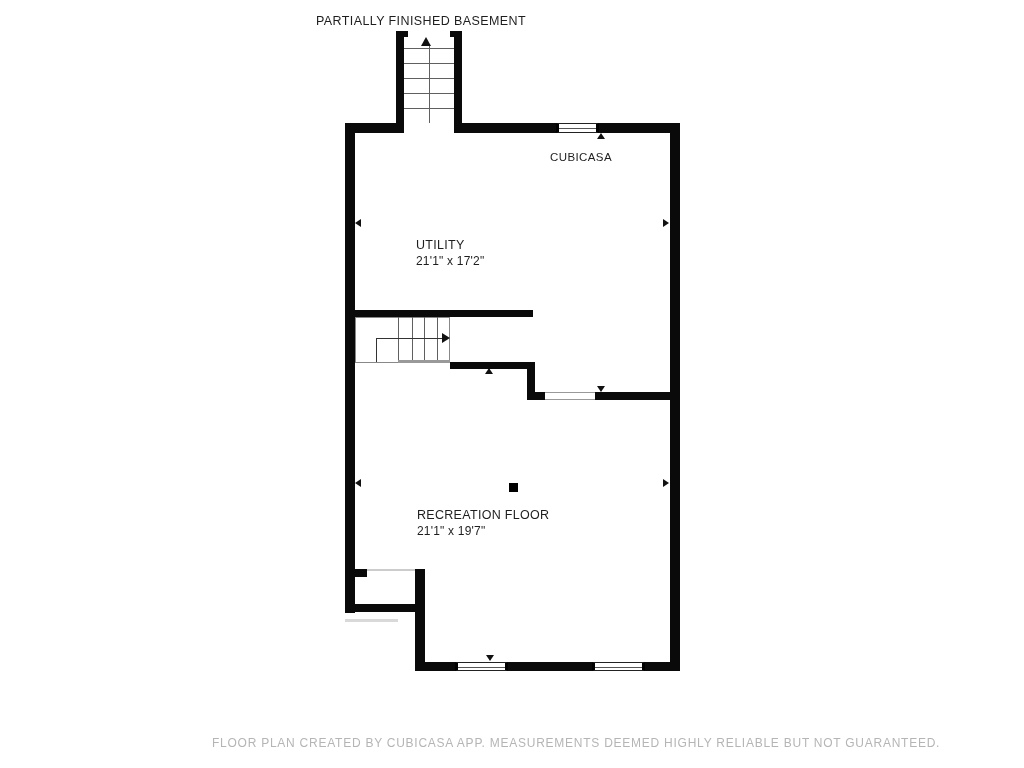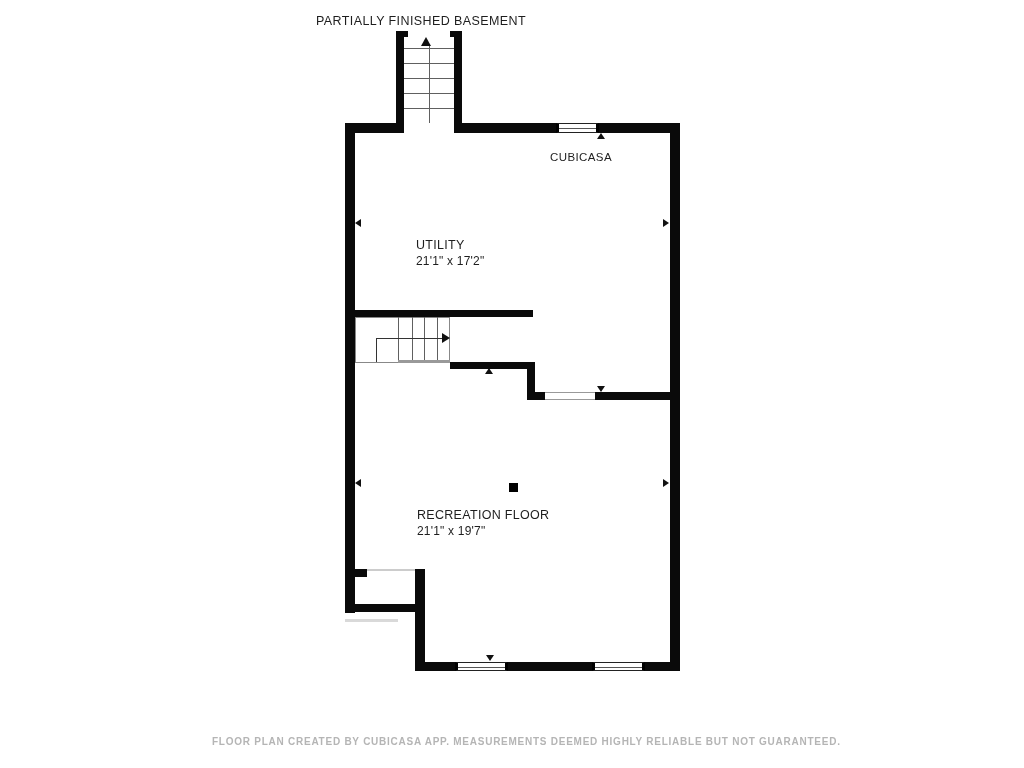"FLOOR PLAN CREATED BY CUBICASA" .footer { font-size: 10px -> 12px; font-weight: 700 -> 400 }
